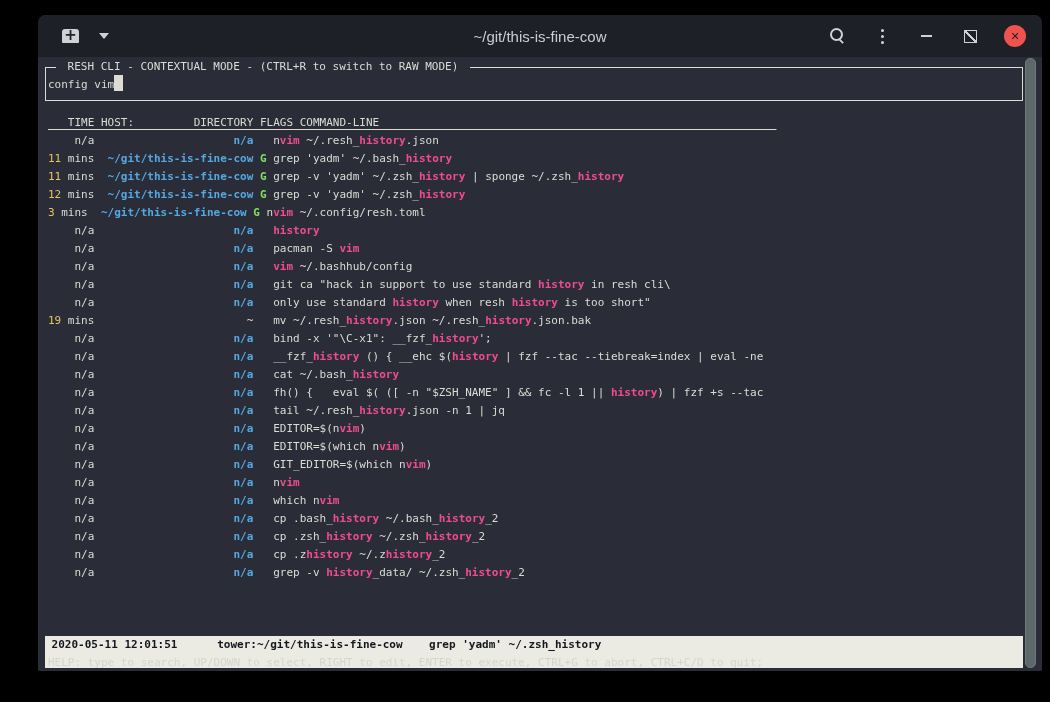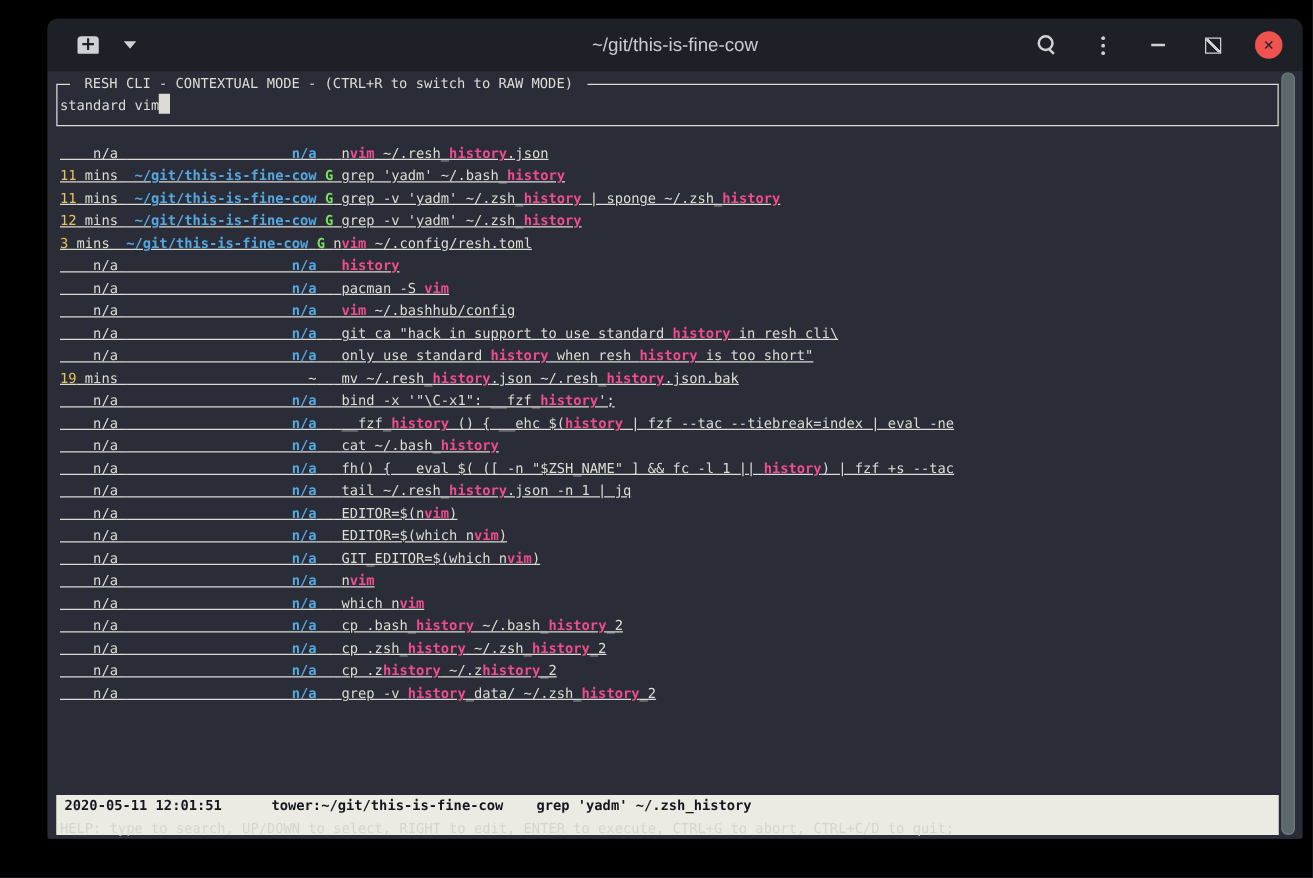"standard vim" span { text: standard -> config }
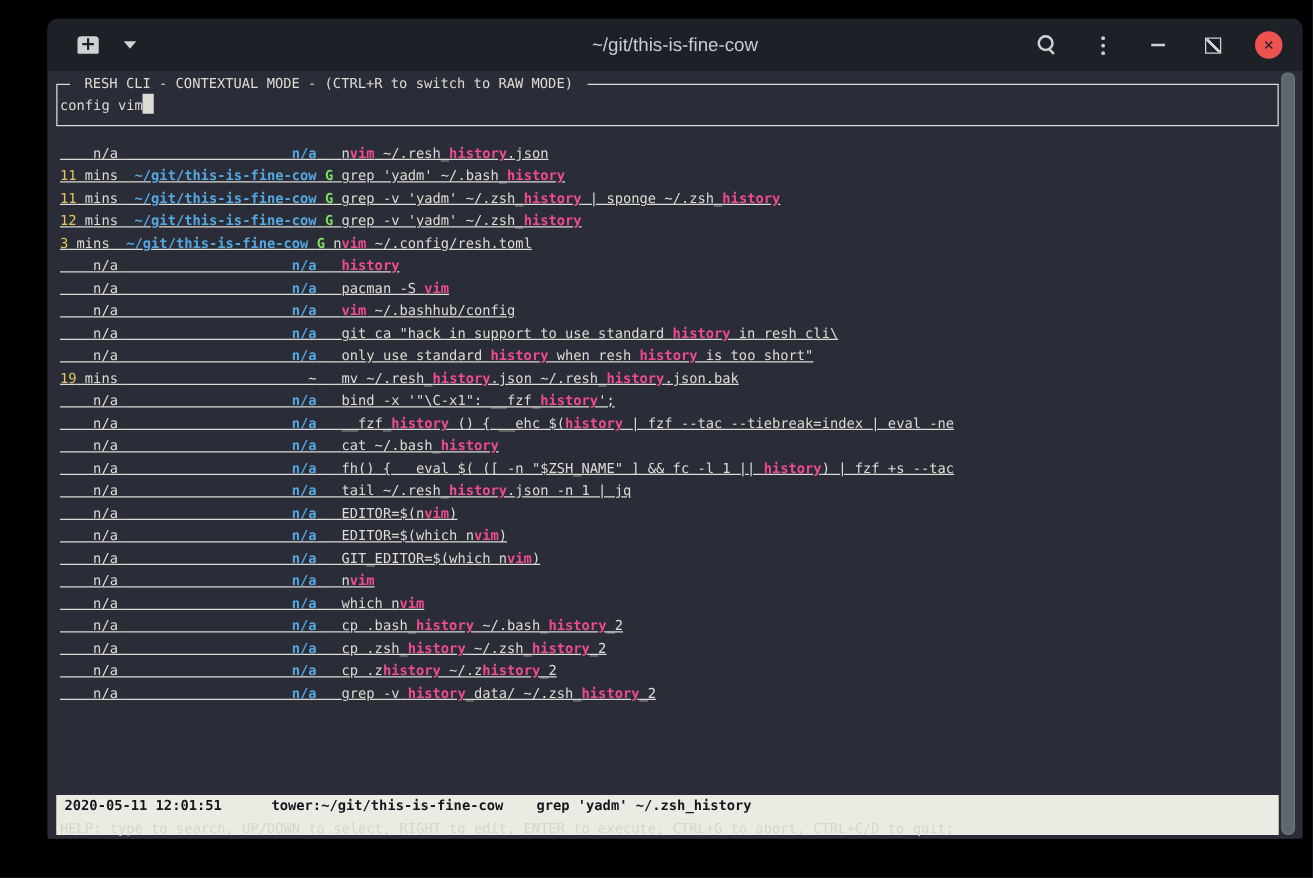"TIME HOST: DIRECTORY FLAGS COMMAND-LINE" div.tline { html: none -> <div> TIME HOST: DIRECTORY FLAGS COMMAND-LINE </div> }
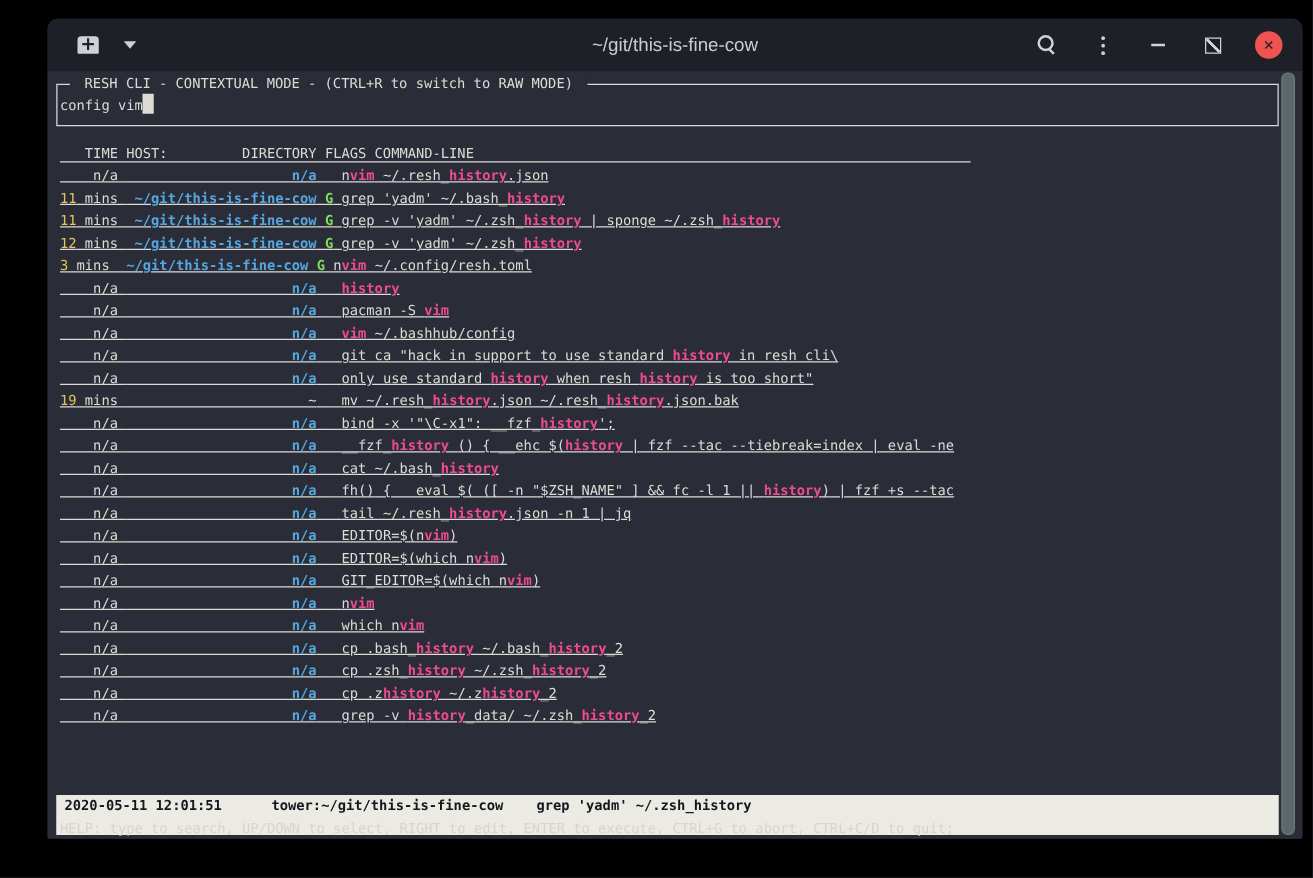"n/a n/a nvim ~/.resh_history.json" .tline { text-decoration: underline -> none }
